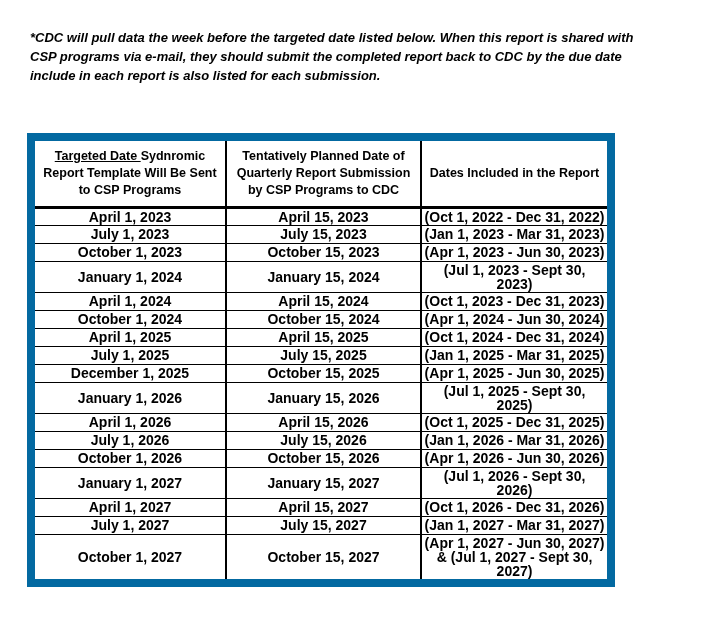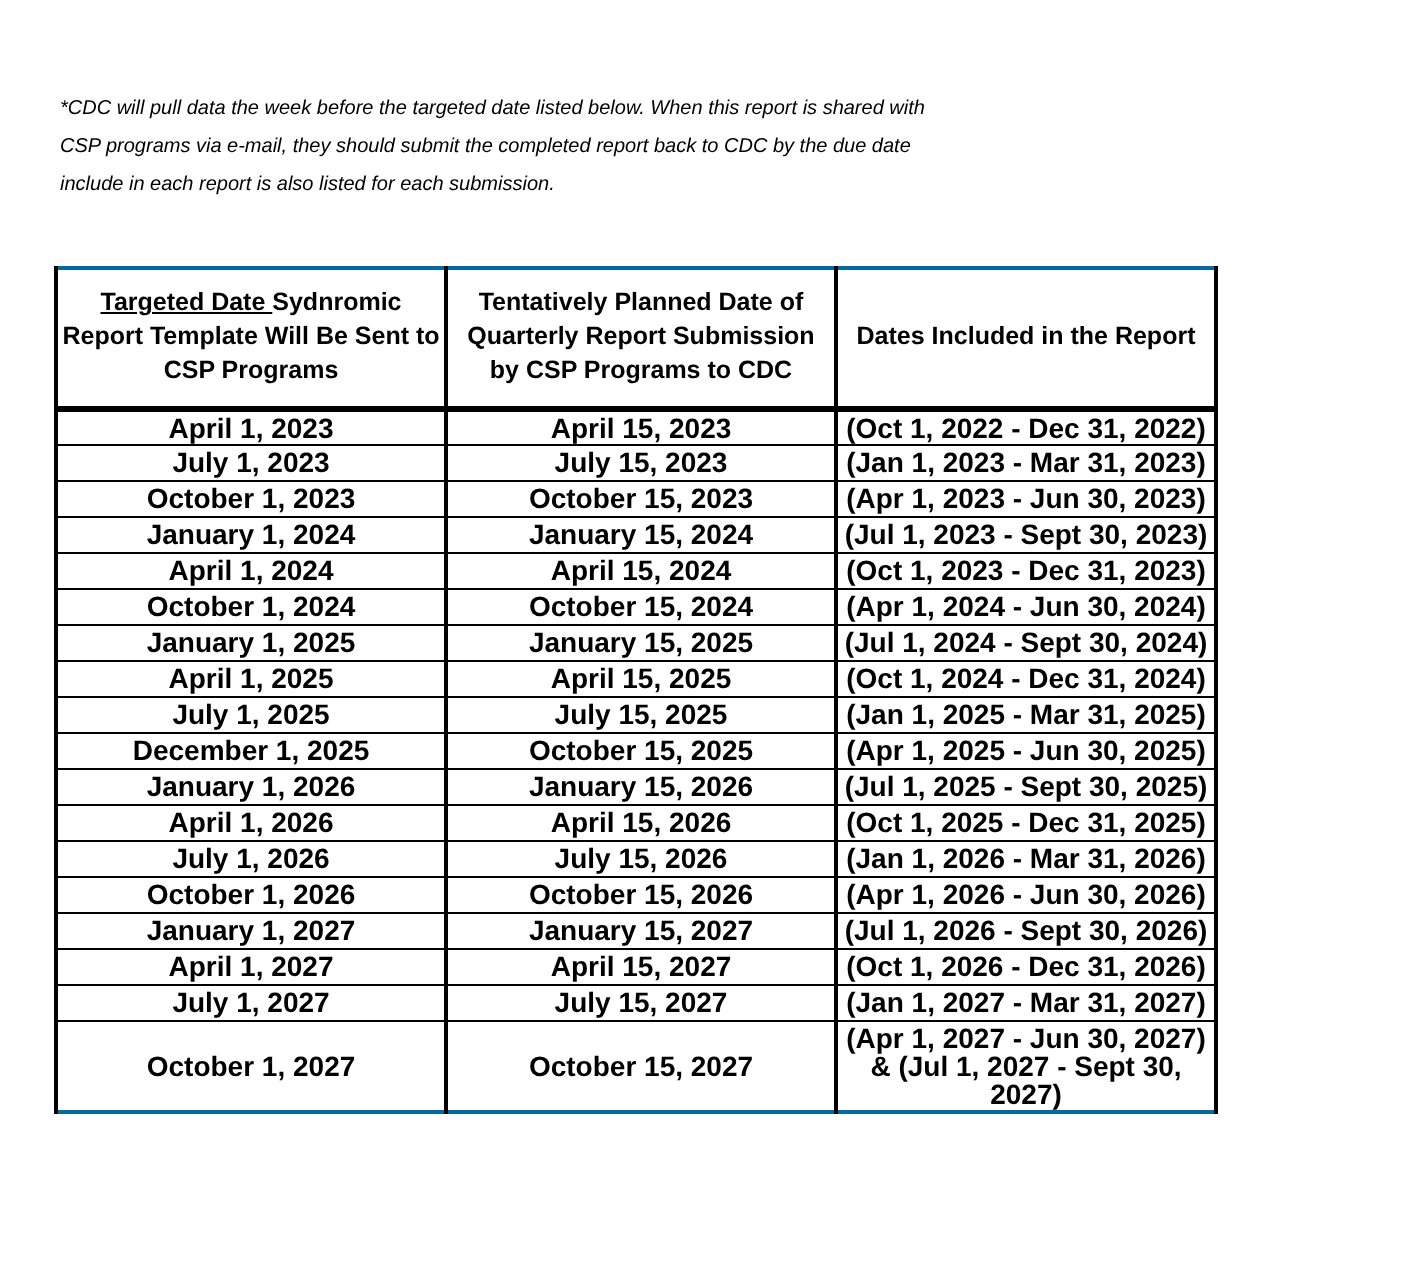"*CDC will pull data the" .note { font-size: 10px -> 13px; font-weight: 400 -> 700; top: 45px -> 28px }
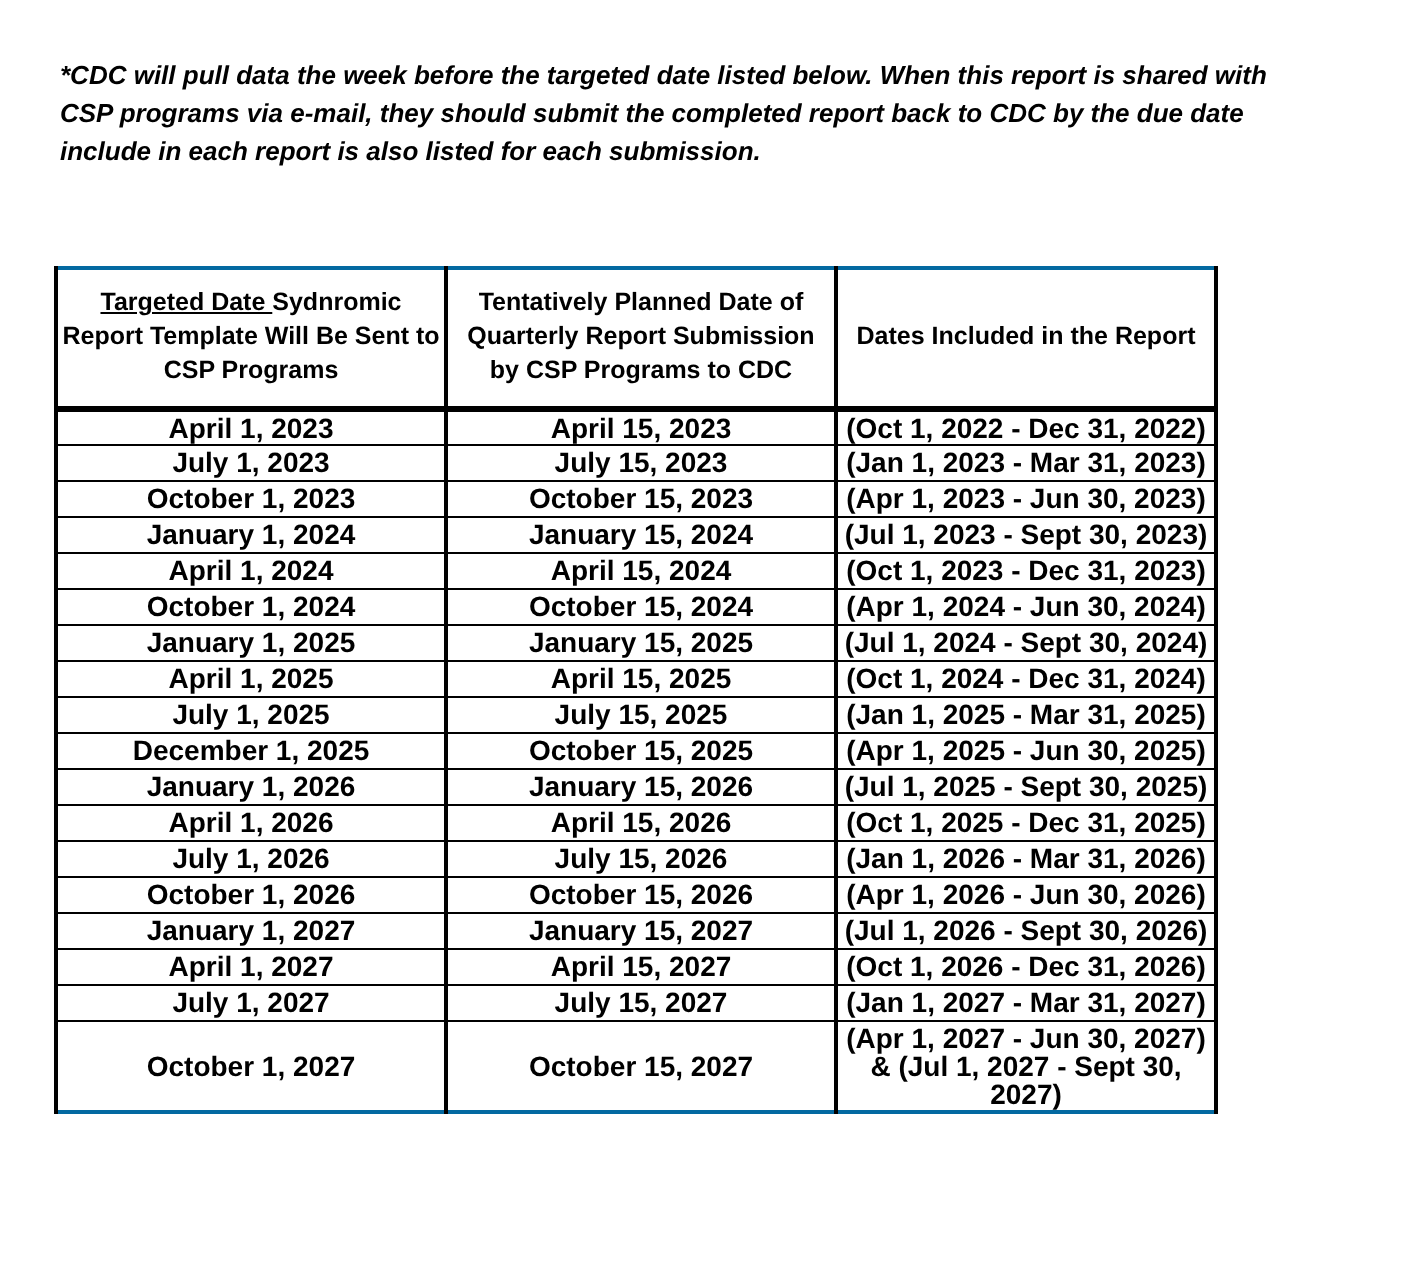"Targeted Date Sydnromic Report Template" table.sched { border: 2px solid #0369a1 -> 8px solid #0369a1 }
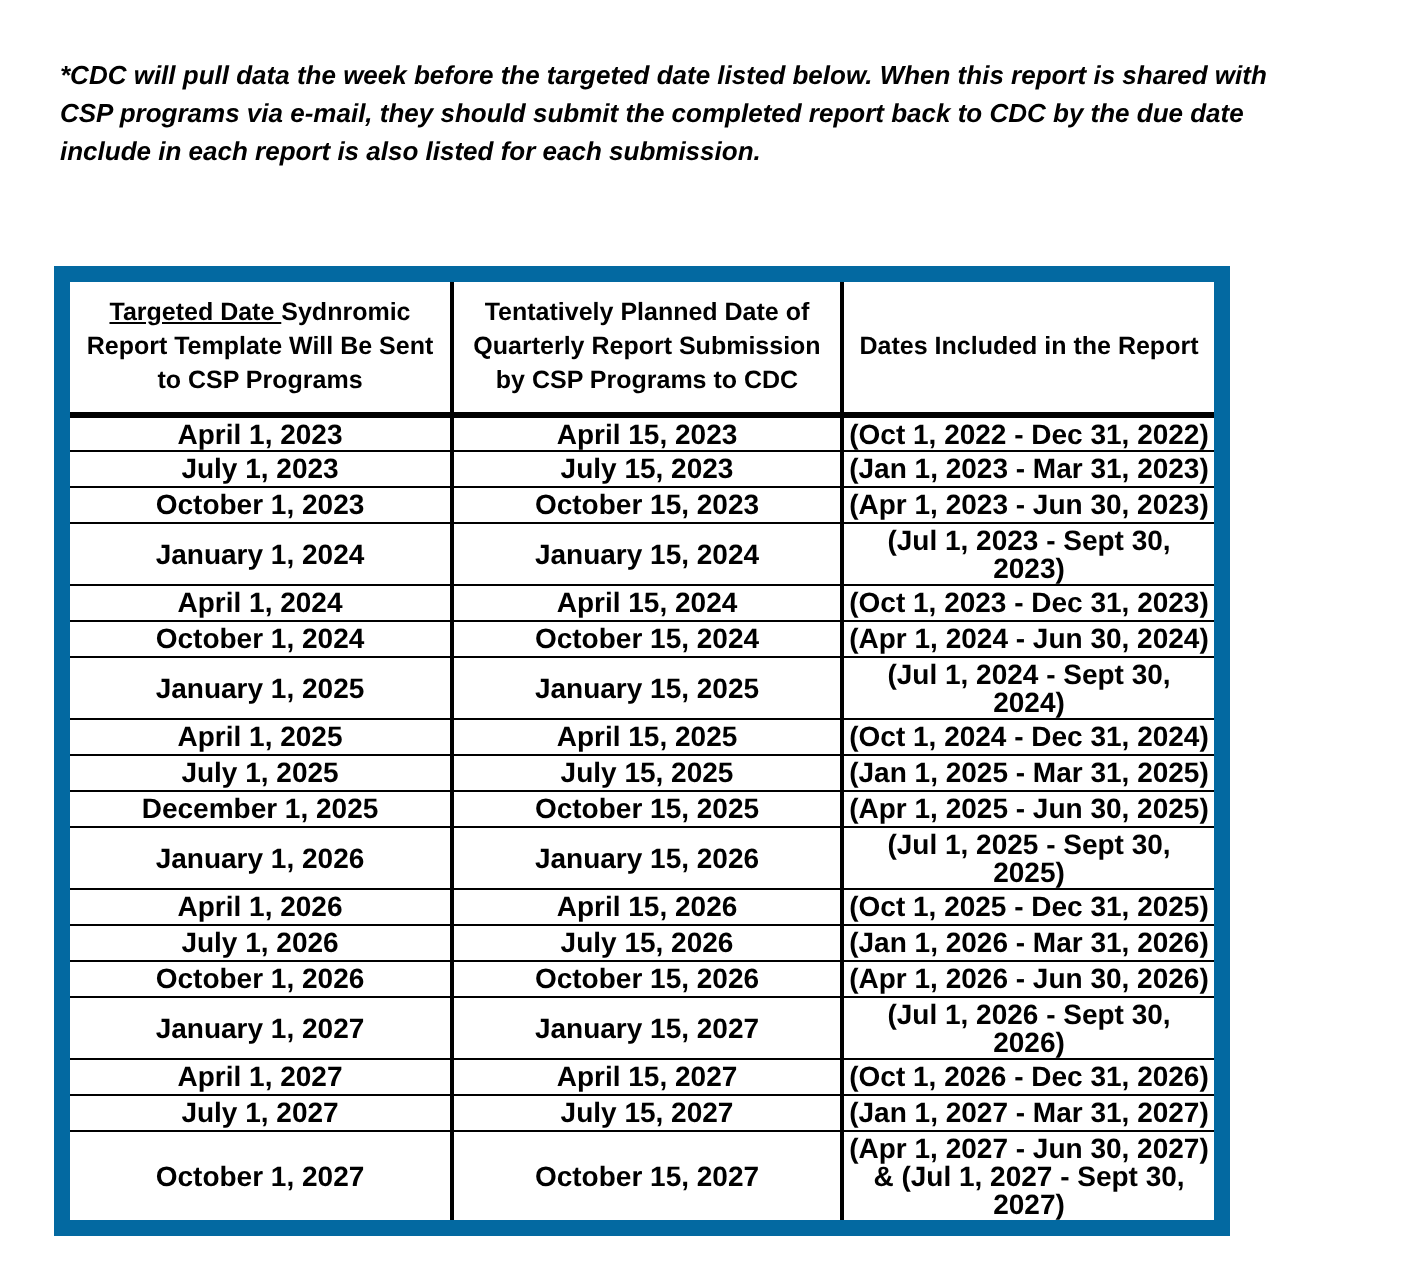"January 1, 2025" tr { html: <tr> <td>January 1, 2025</td> <td>January 15, 2025</td> <td>(Jul 1, 2024 - Sept 30, 2024)</td> </tr> -> none }
